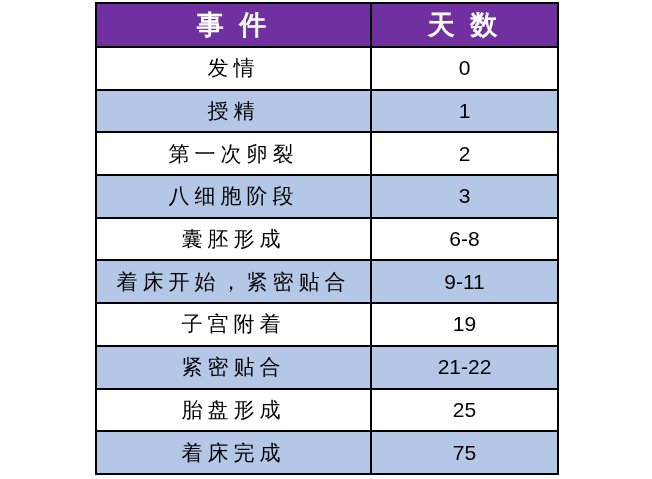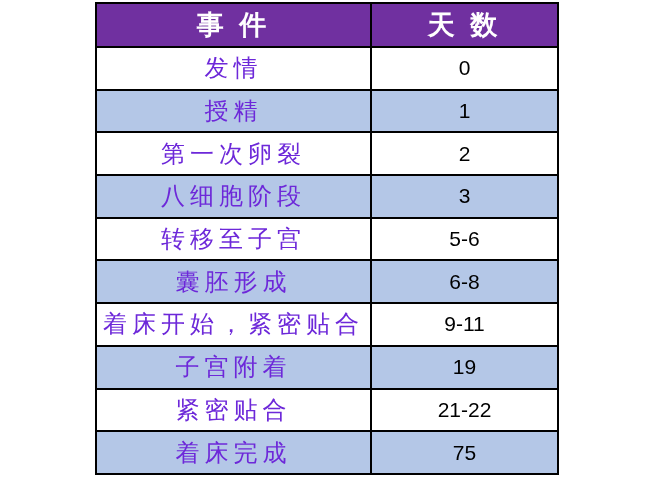"发情" .embryo-table td.event-cell { color: #6d28d9 -> #000000; font-size: 24px -> 21px }
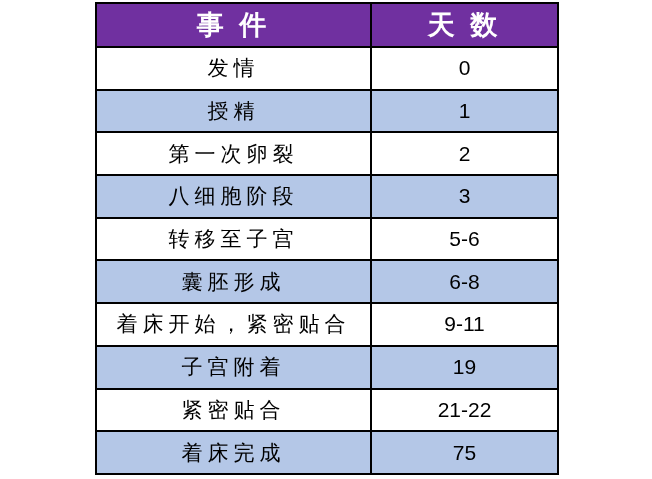"转移至子宫" tr { html: <tr> <td>转移至子宫</td> <td>5-6</td> </tr> -> none }
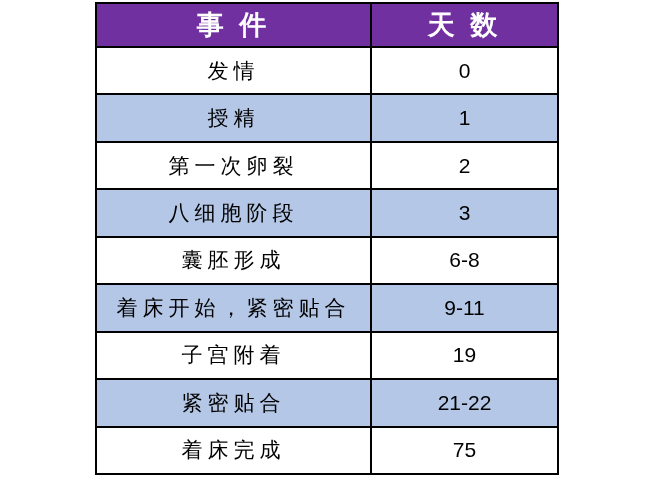"胎盘形成" tr { html: none -> <tr> <td>胎盘形成</td> <td>25</td> </tr> }
